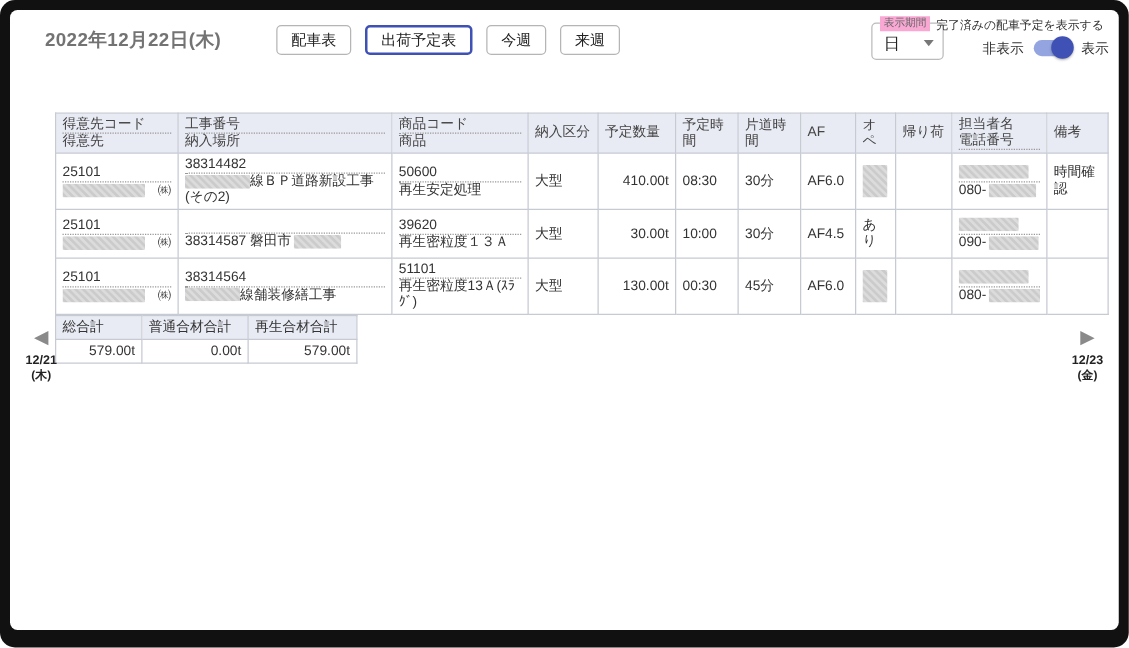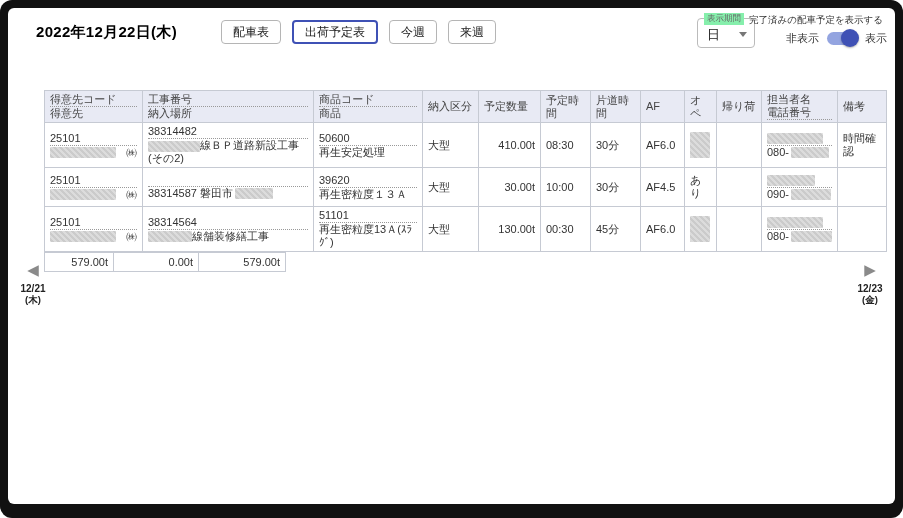"表示期間" .period .legend { background: #86efac -> #f9a8d4 }
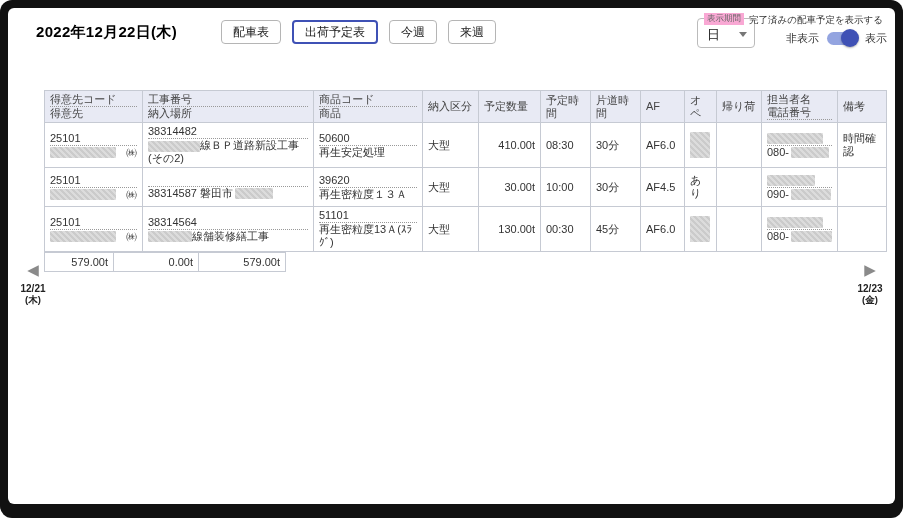"2022年12月22日(木)" .date-title { color: #000000 -> #737373 }
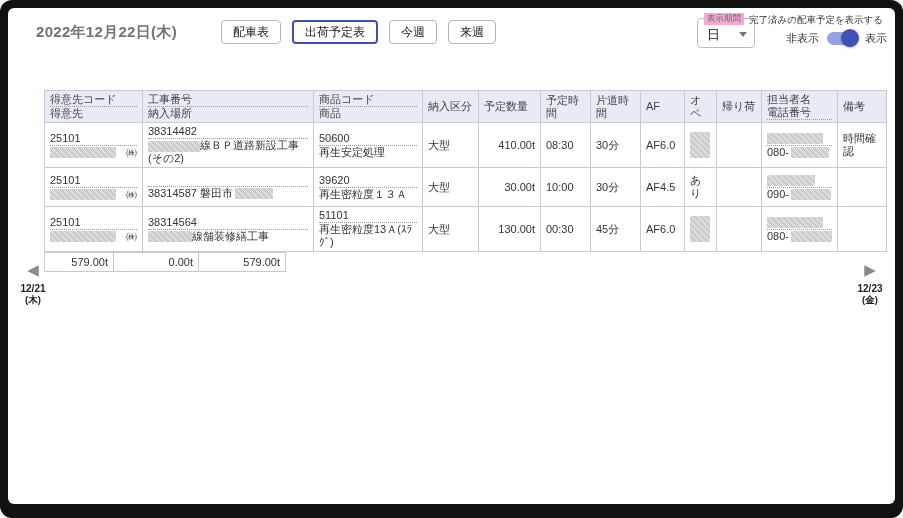"総合計" tr { html: none -> <tr> <th>総合計</th> <th>普通合材合計</th> <th>再生合材合計</th> </tr> }
